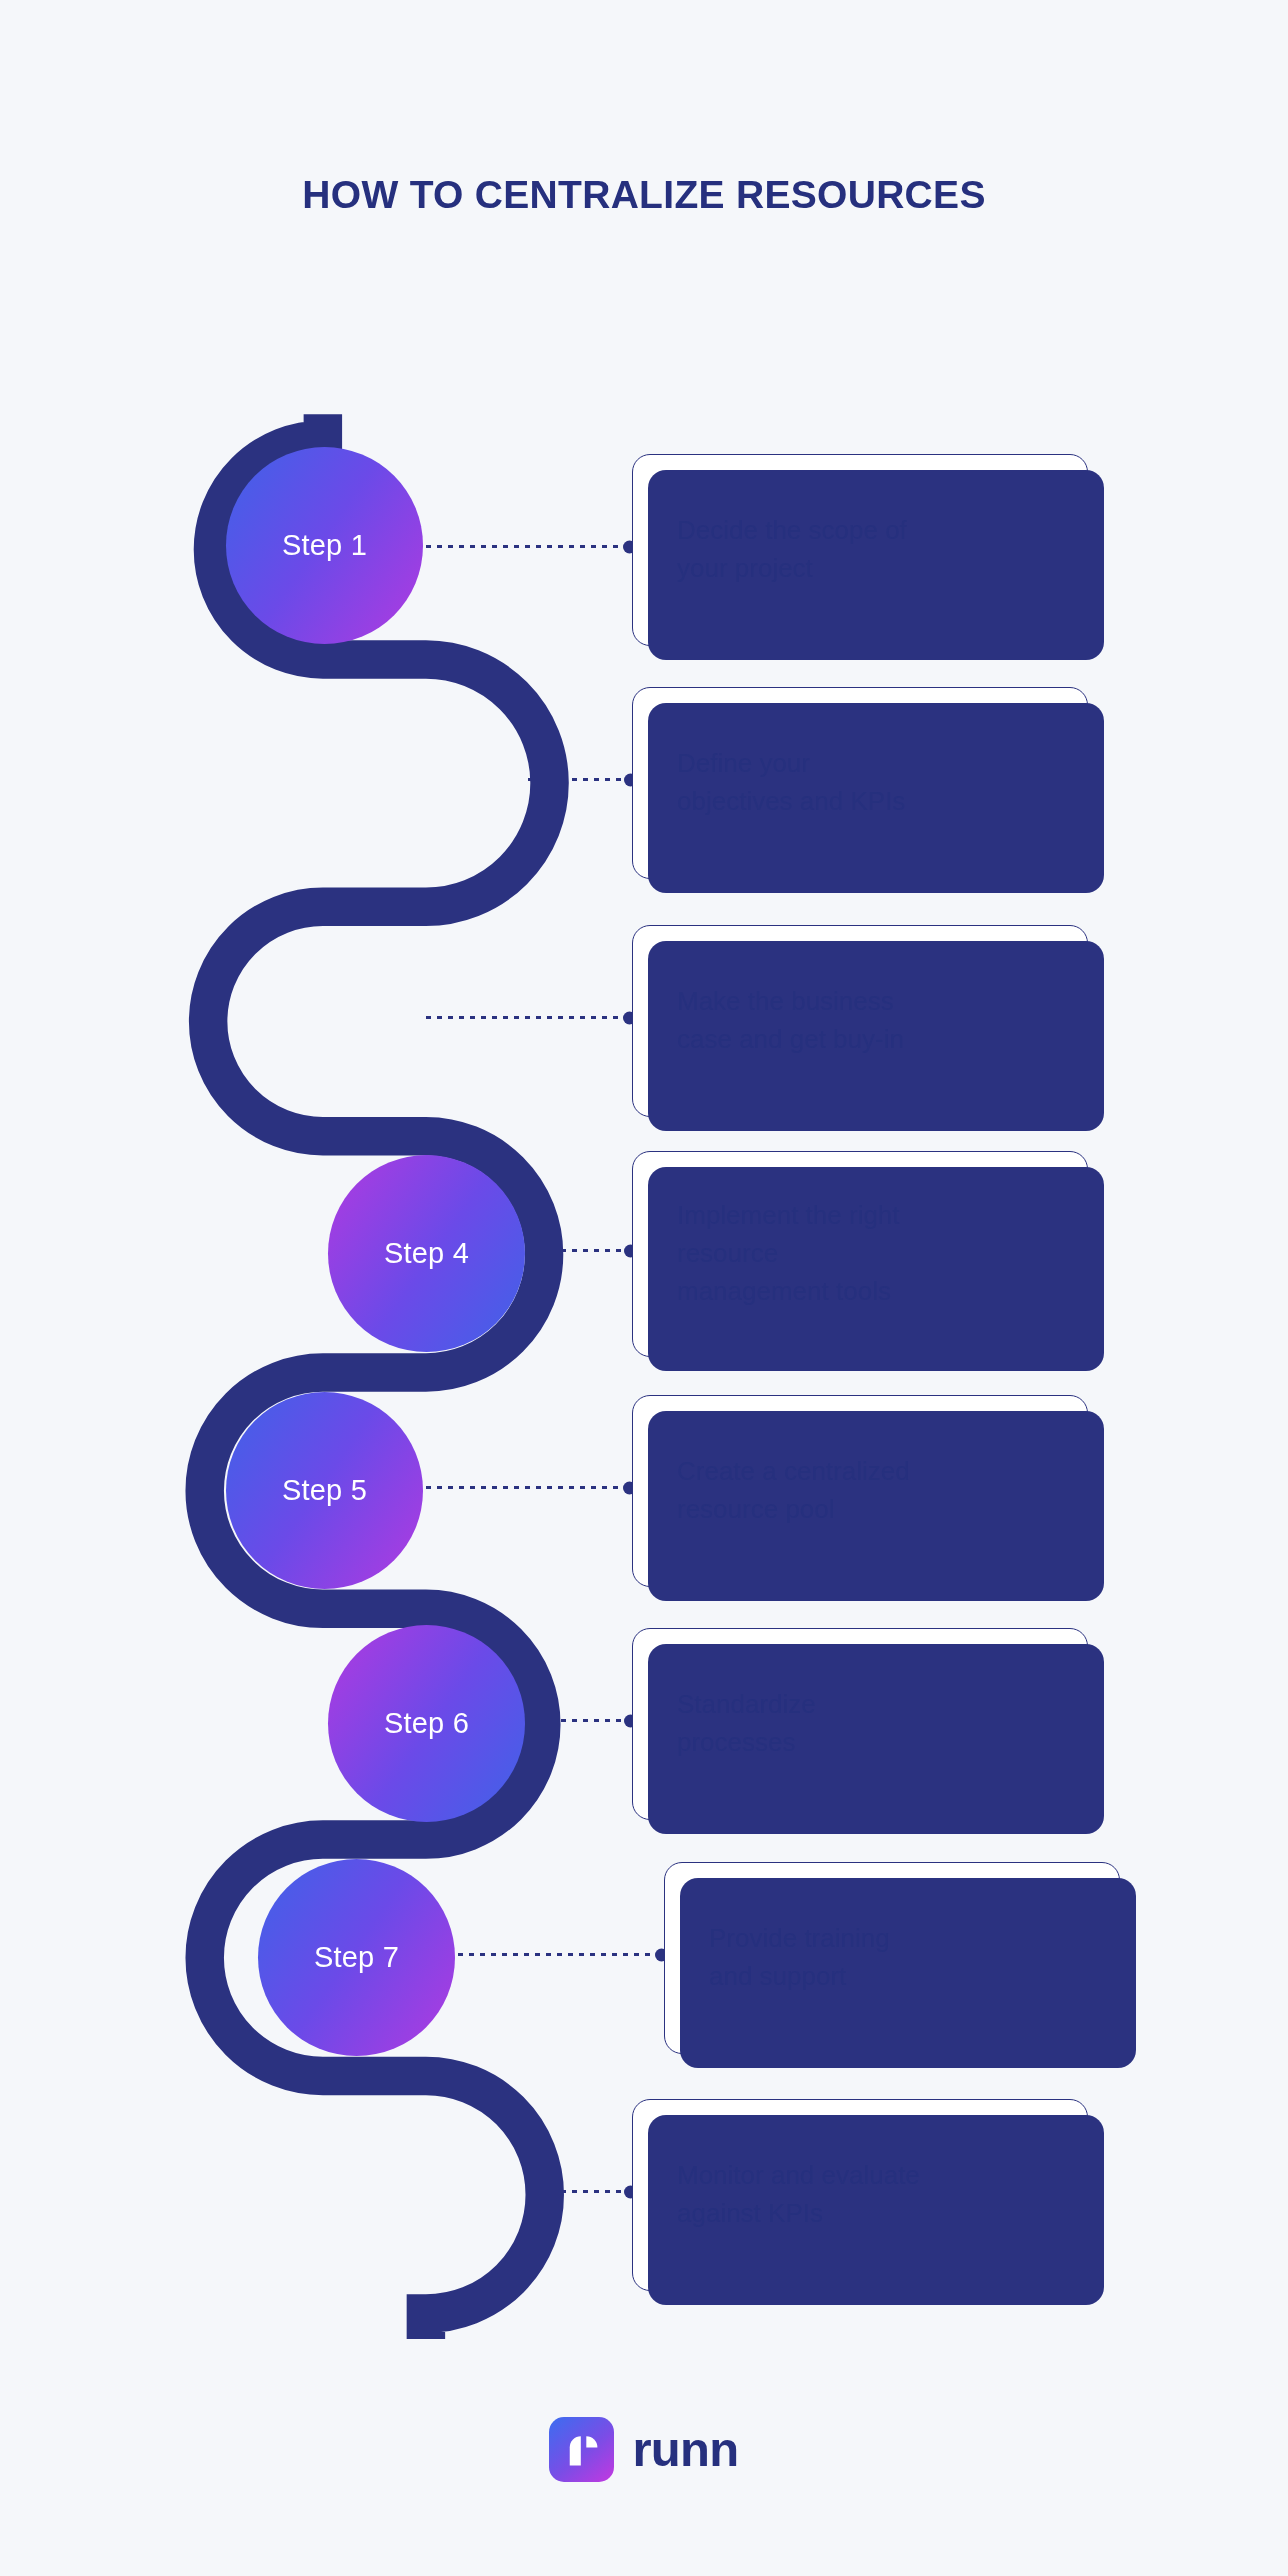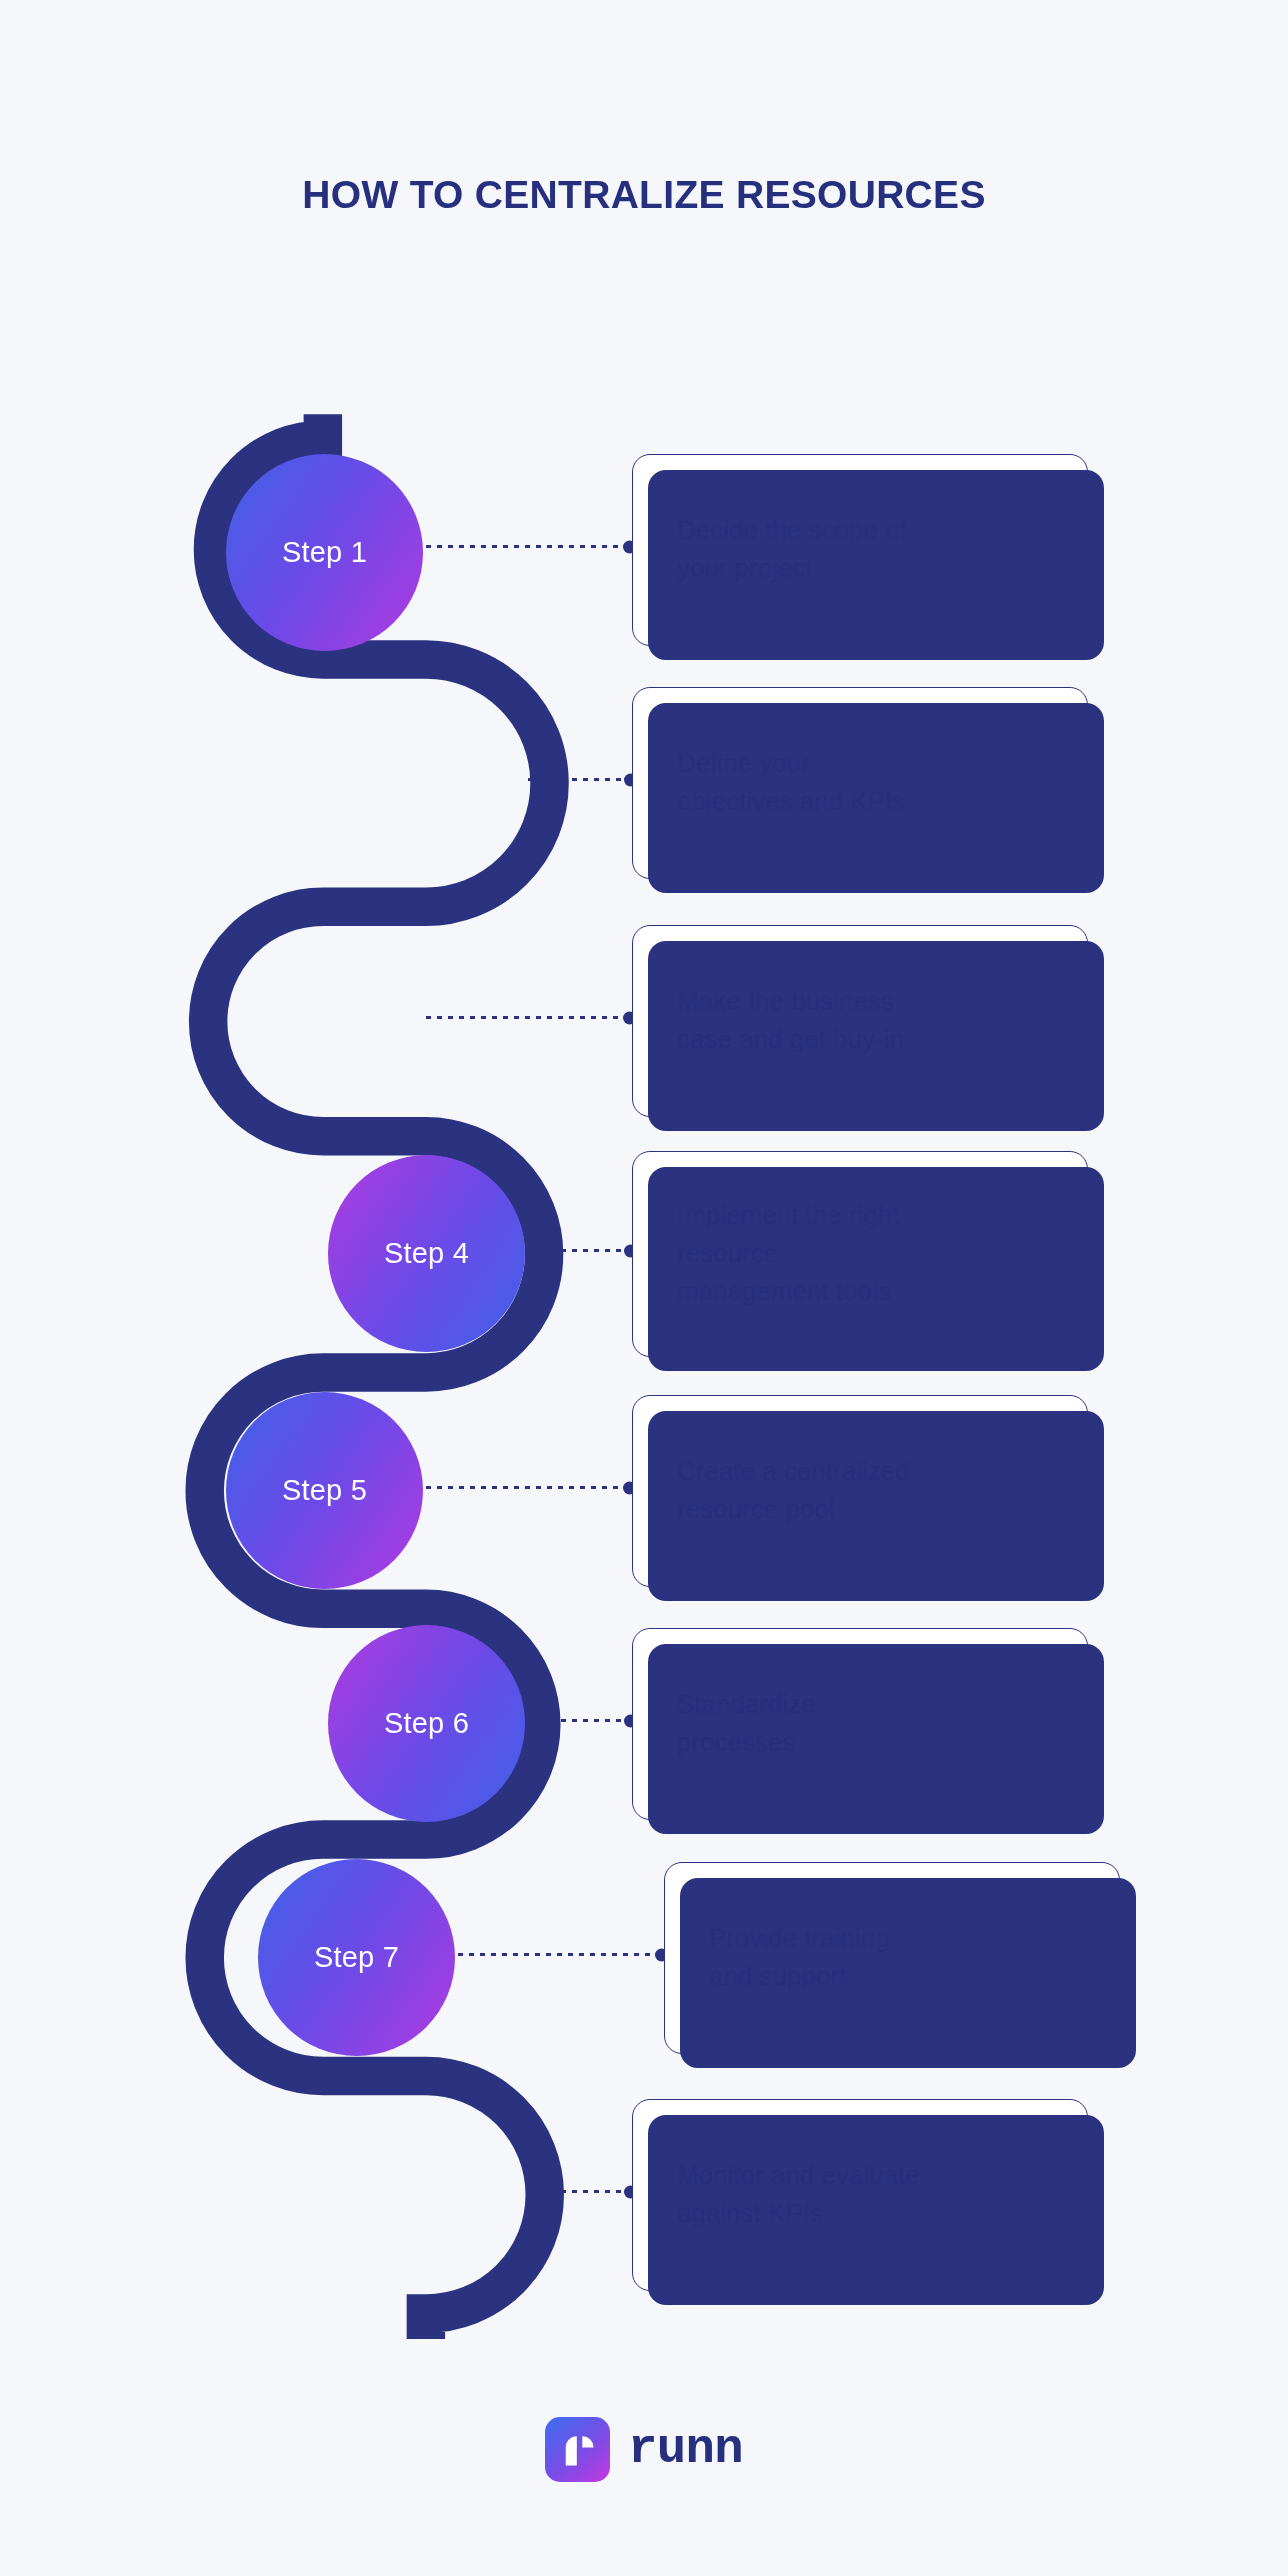"Step 1" div.step-circle { top: 7px -> 0 }
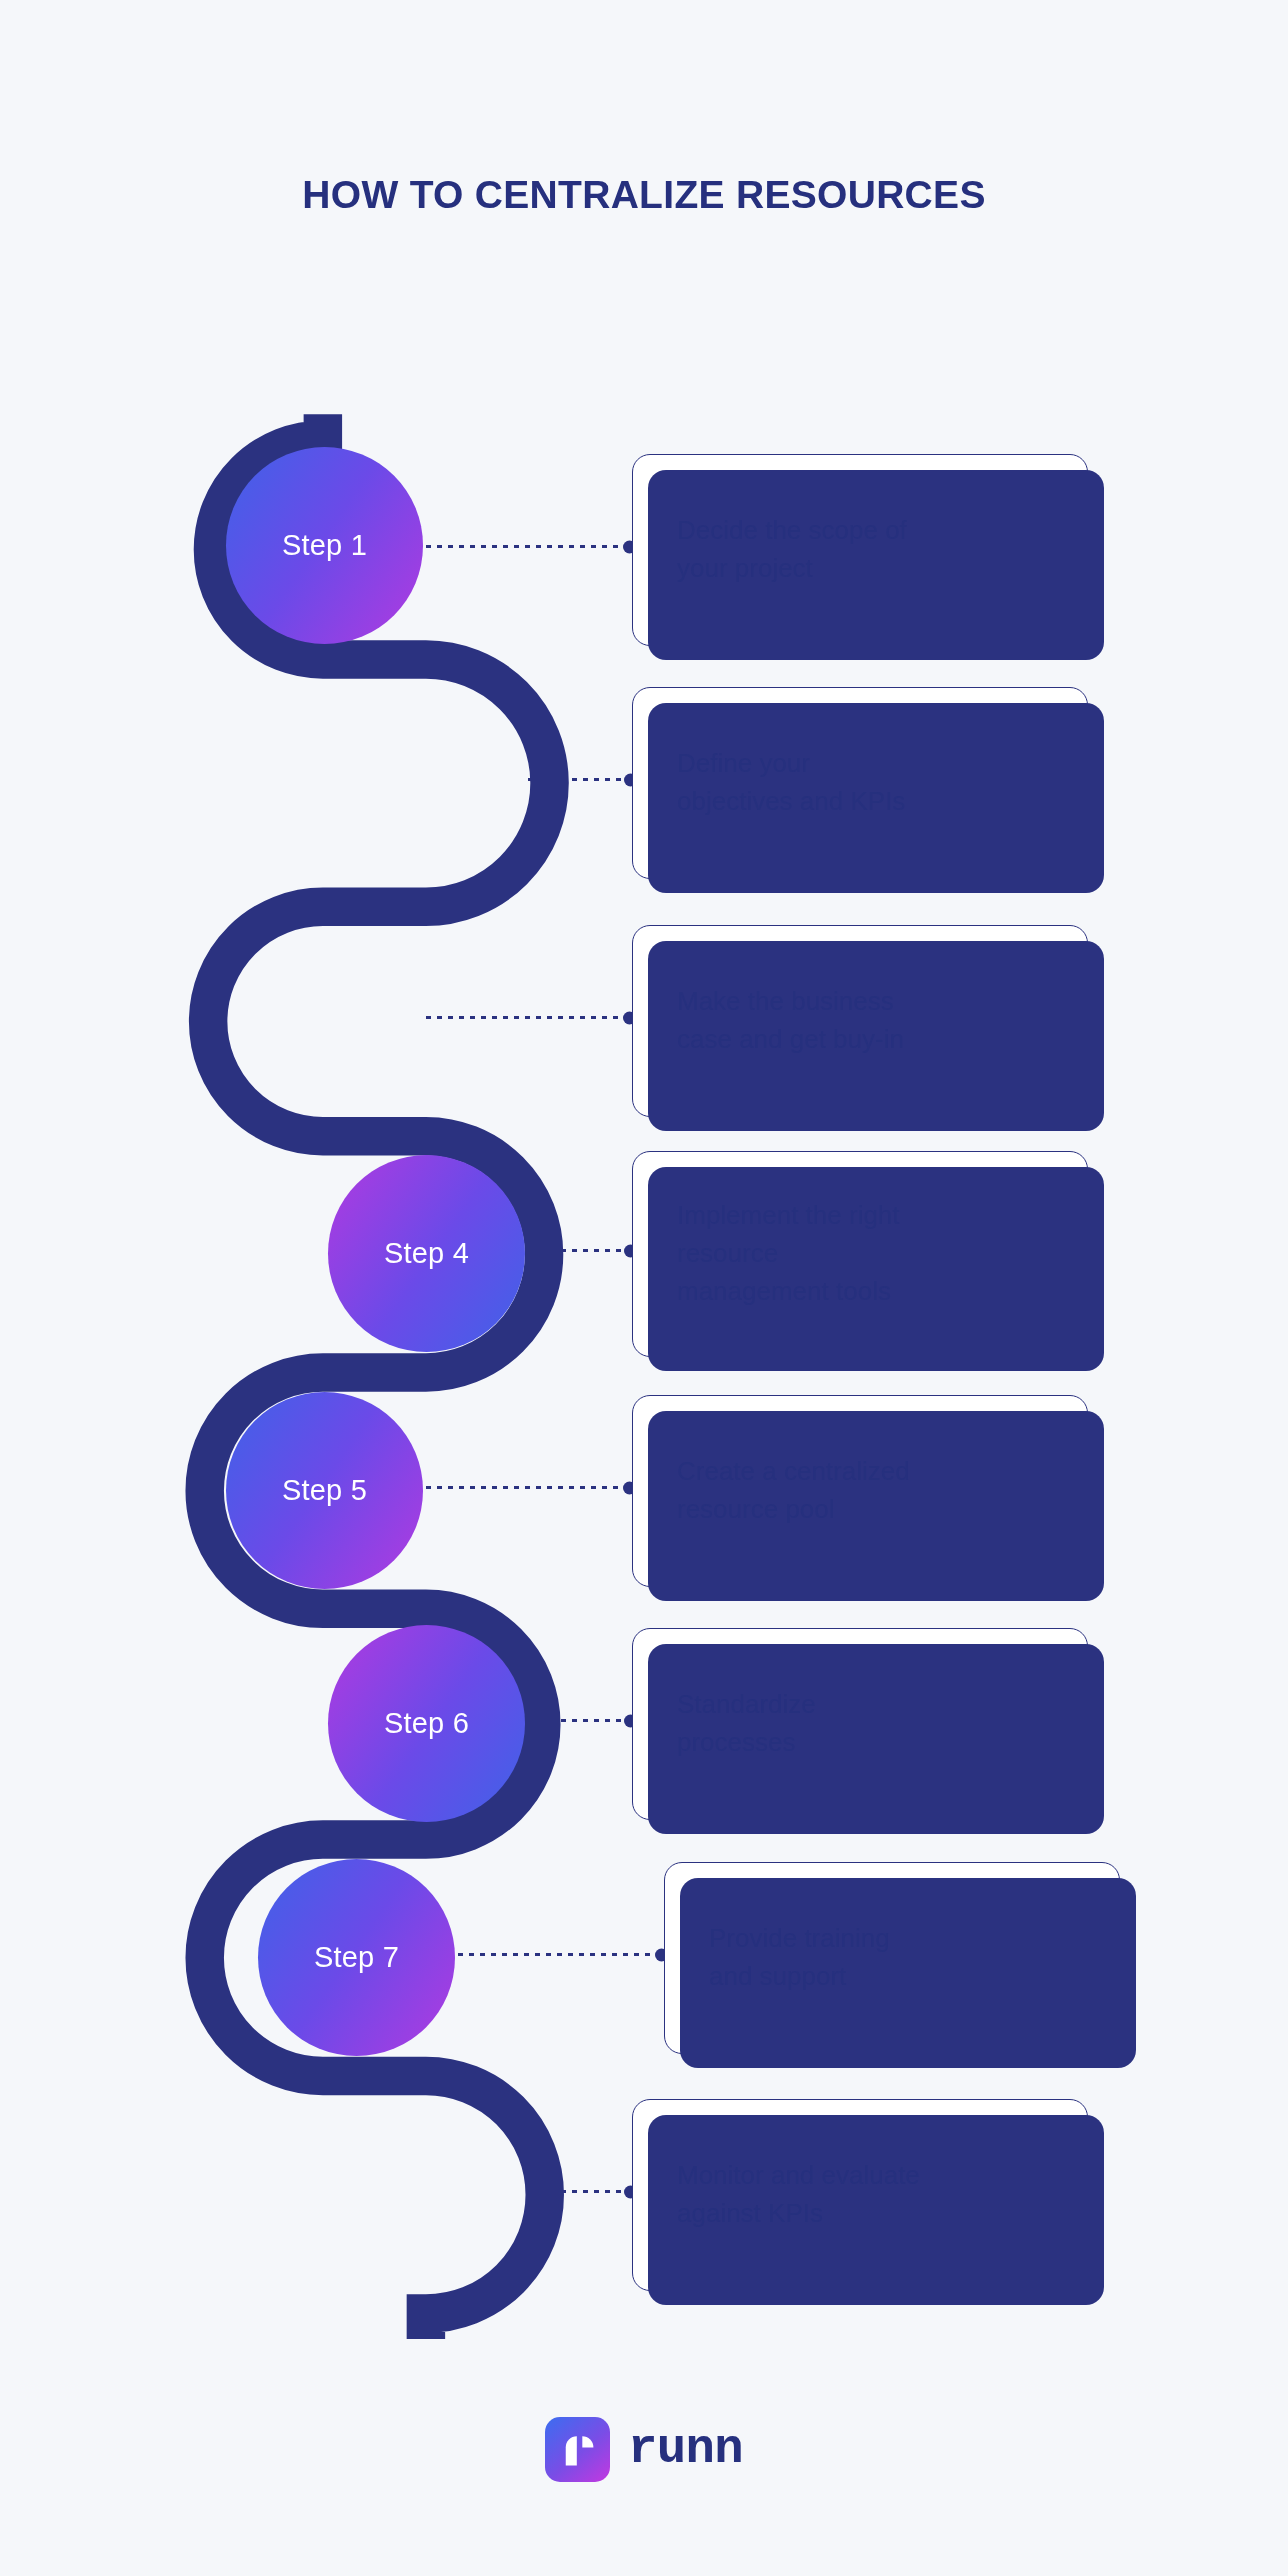"runn" #footer-logo { font-family: Liberation Mono, monospace -> none }
